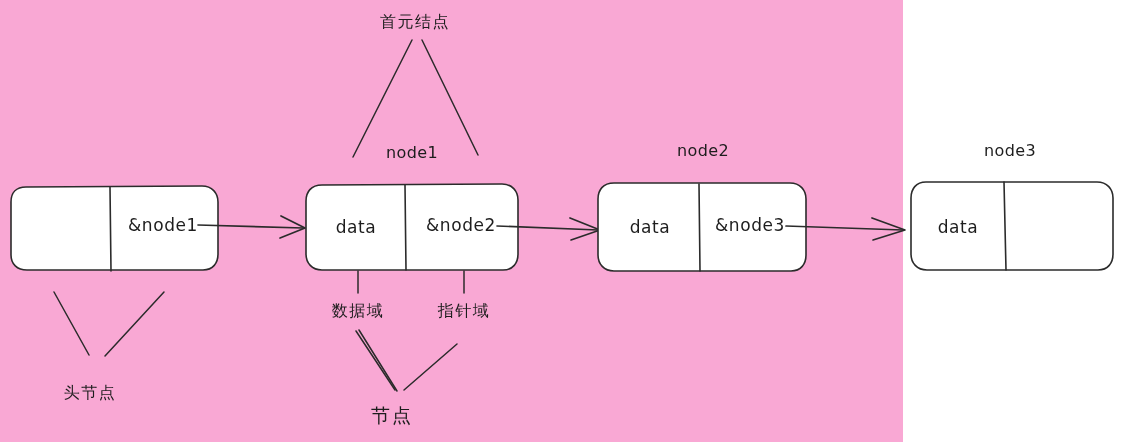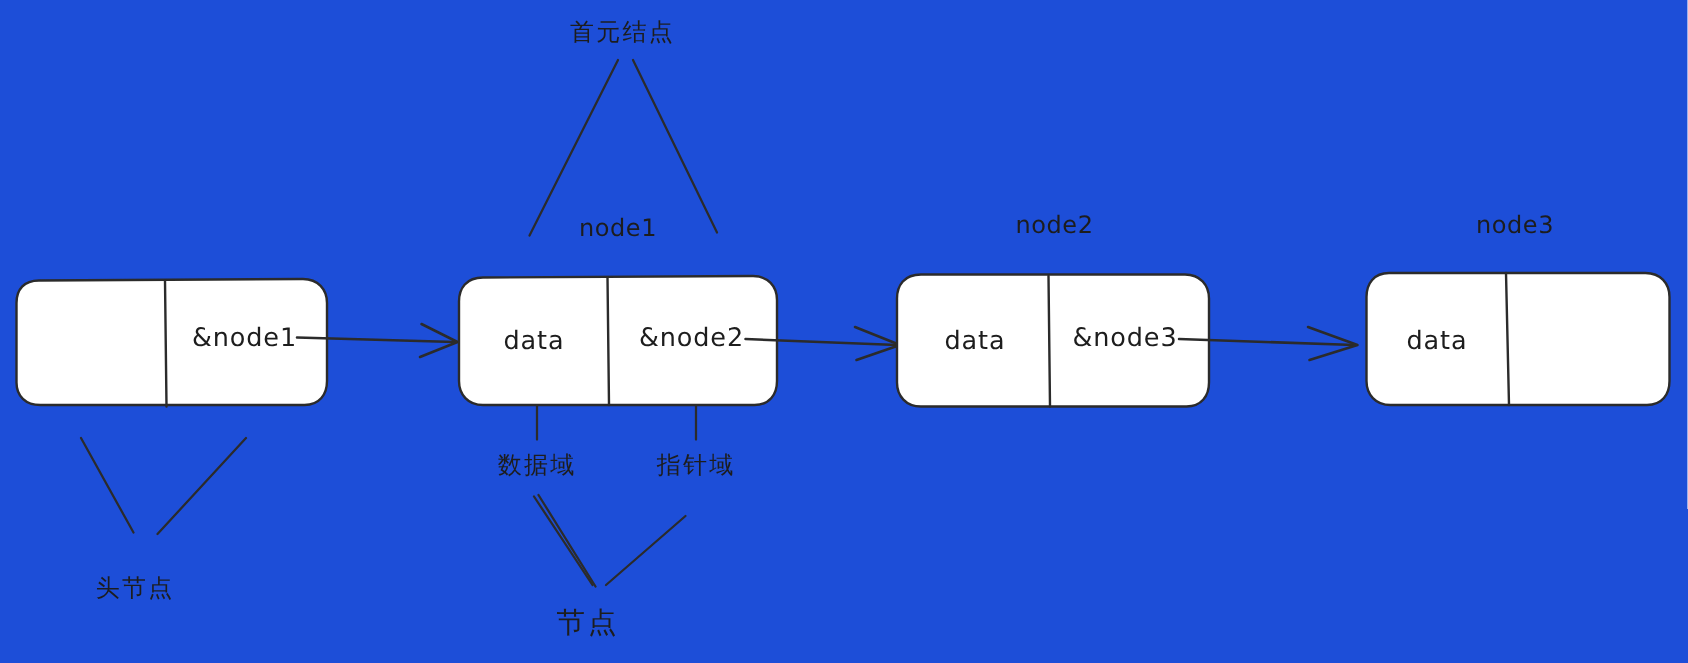"首元结点" #diagram-root { background: #1d4ed8 -> #f9a8d4; width: 1125px -> 903px }
